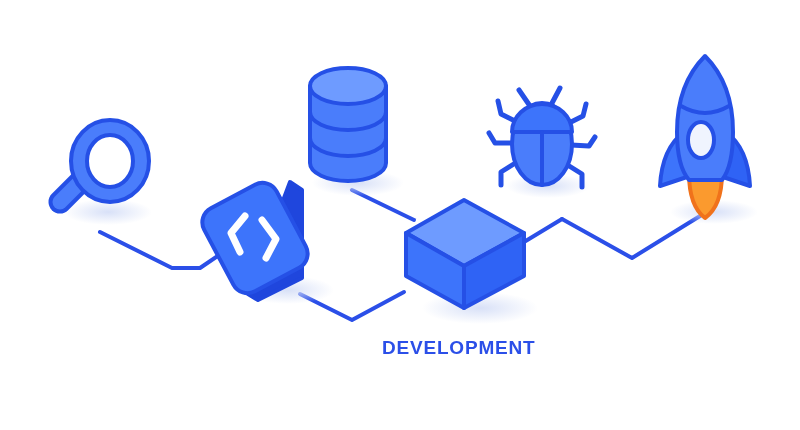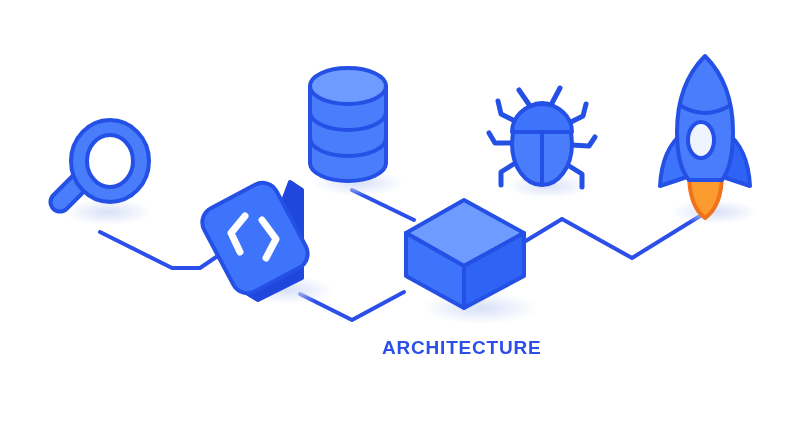"ARCHITECTURE" div.stage-label { text: ARCHITECTURE -> DEVELOPMENT }
